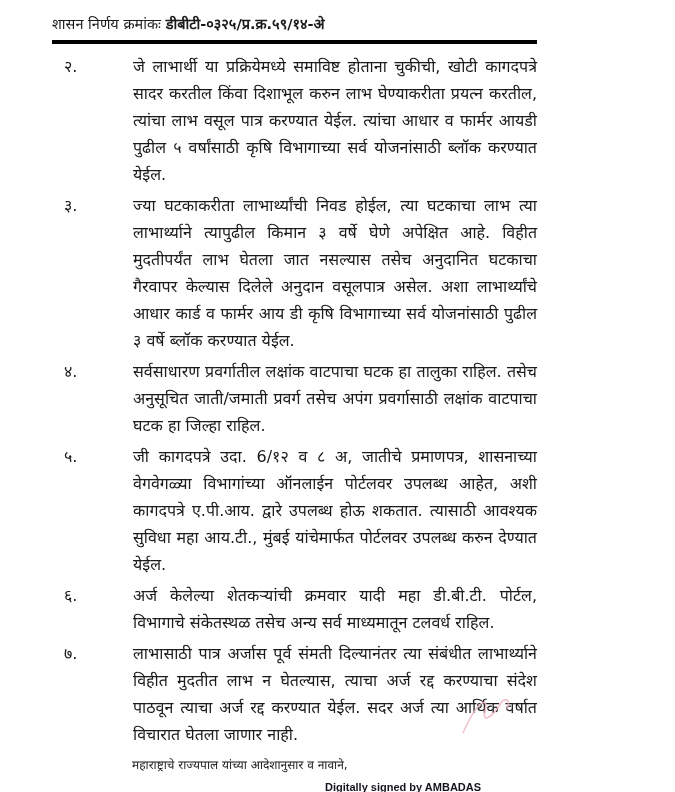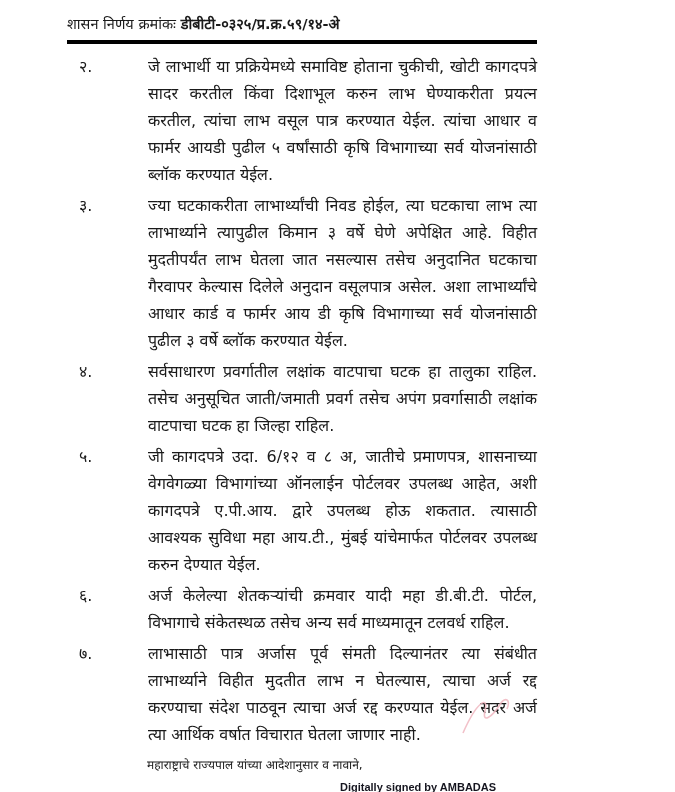"शासन निर्णय क्रमांकः" .page { padding: 14px 75px 0 67px -> 14px 75px 0 52px }
